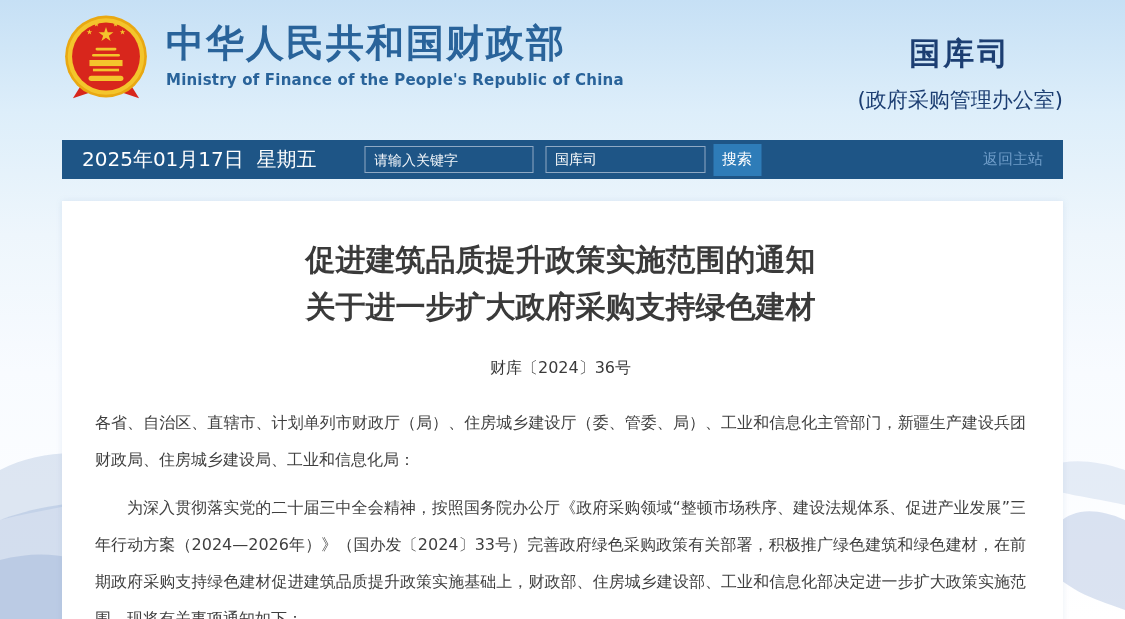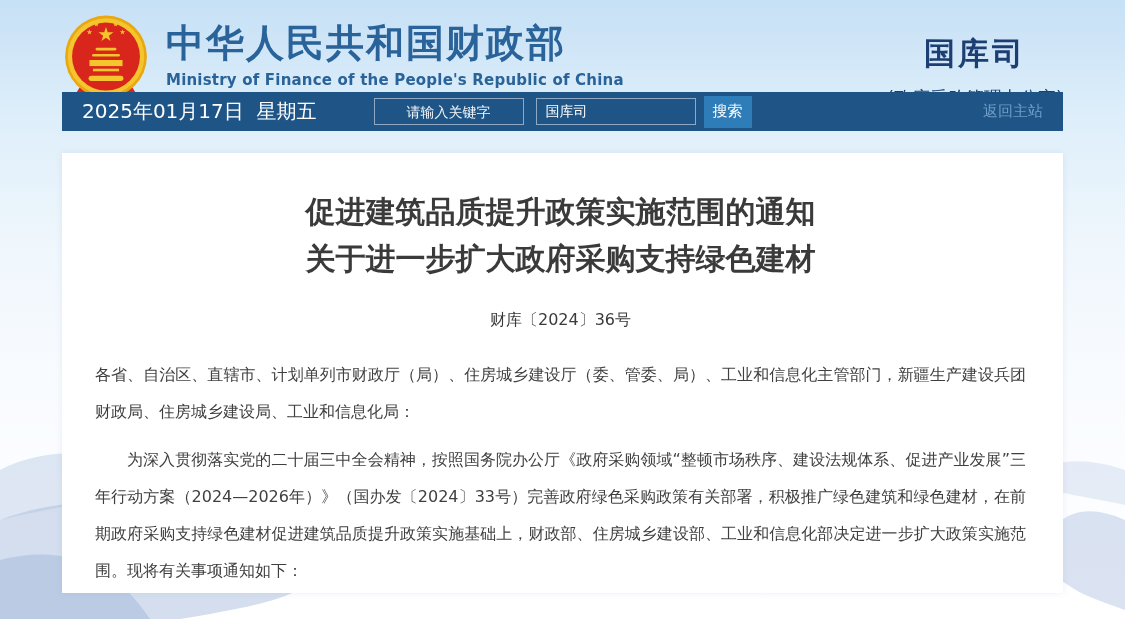"中华人民共和国财政部" .header { height: 92px -> 140px }
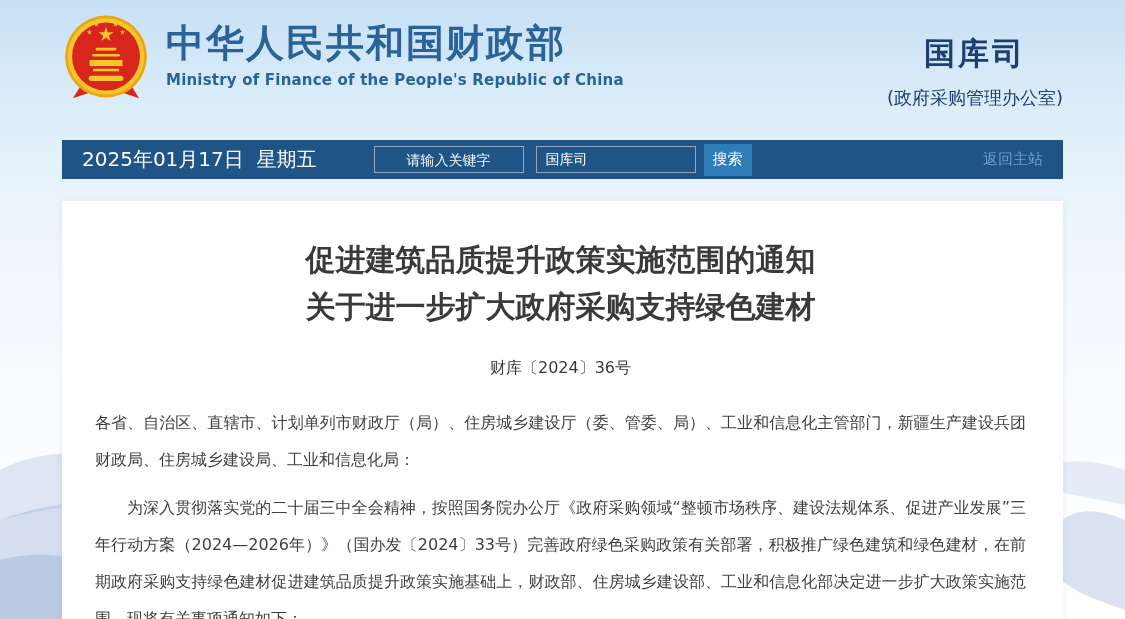"(政府采购管理办公室)" .dept-sub { font-size: 18px -> 21px }
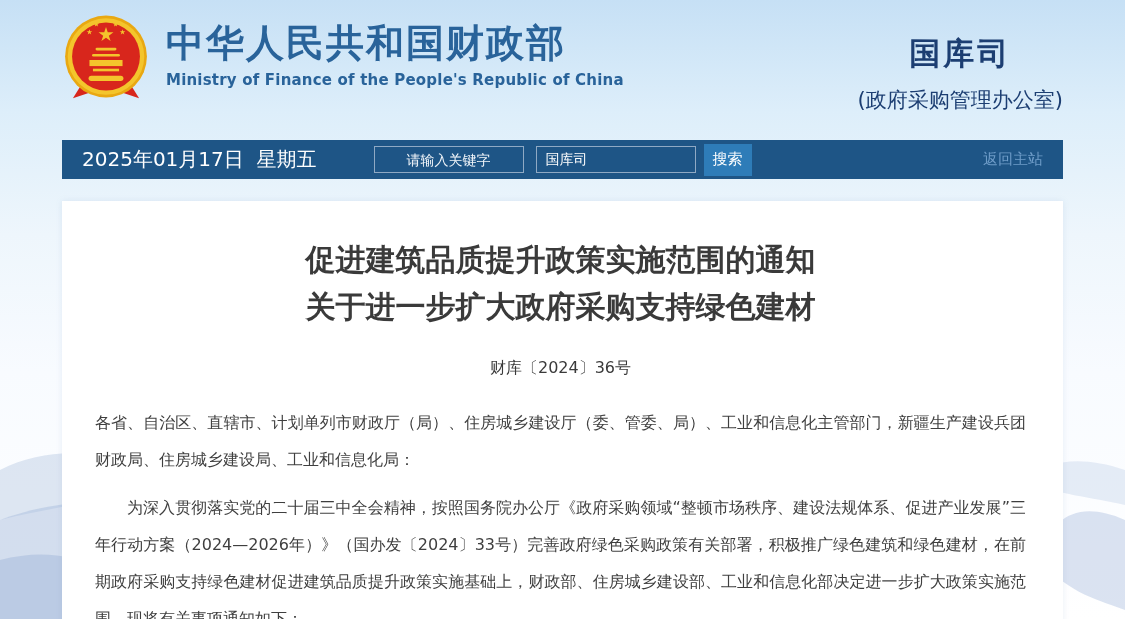"请输入关键字" .kw { text-align: center -> none; width: 150px -> 169px }
